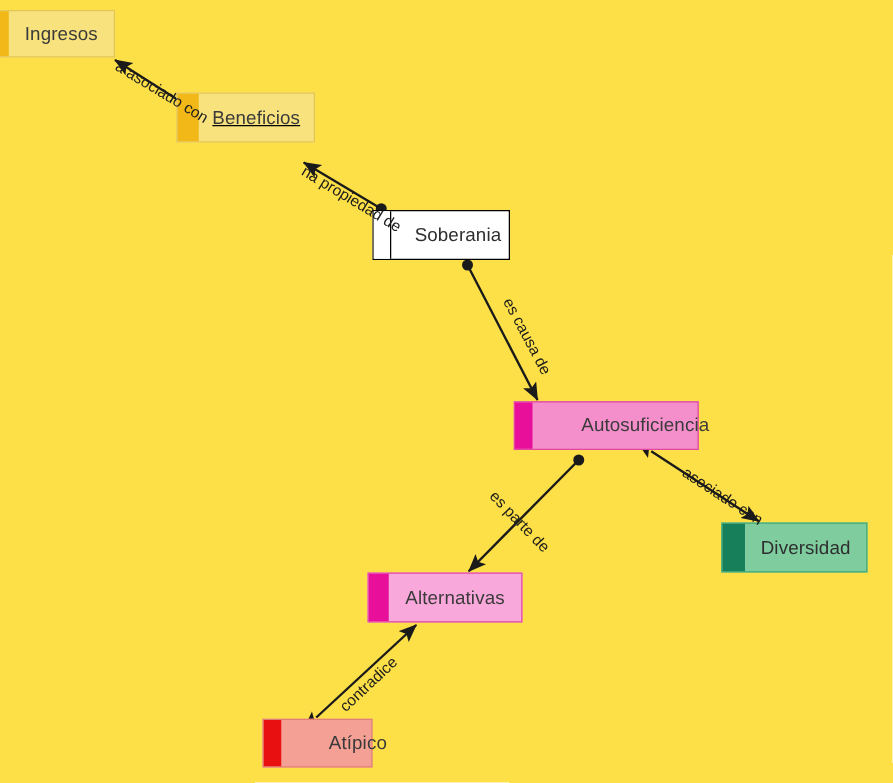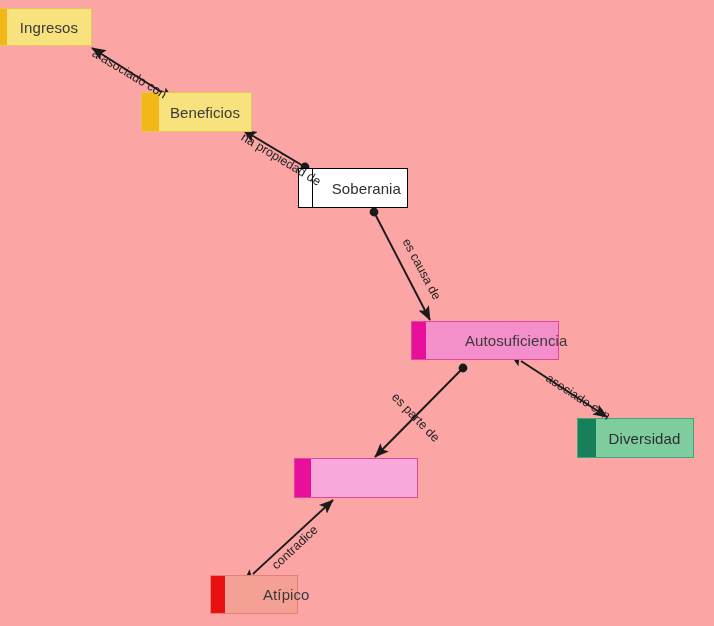"Ingresos" #canvas { background: #fca5a5 -> #fde047 }
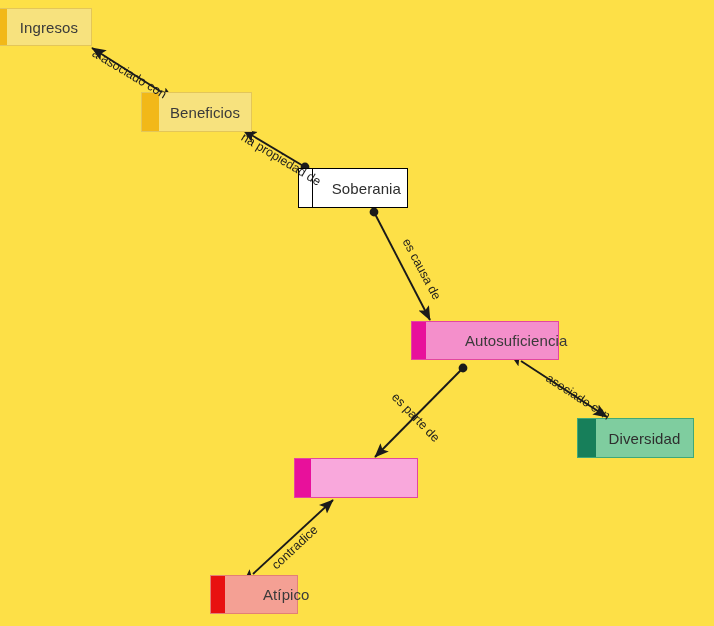"Beneficios" div.node { text-decoration: none -> underline; top: 92px -> 74px }
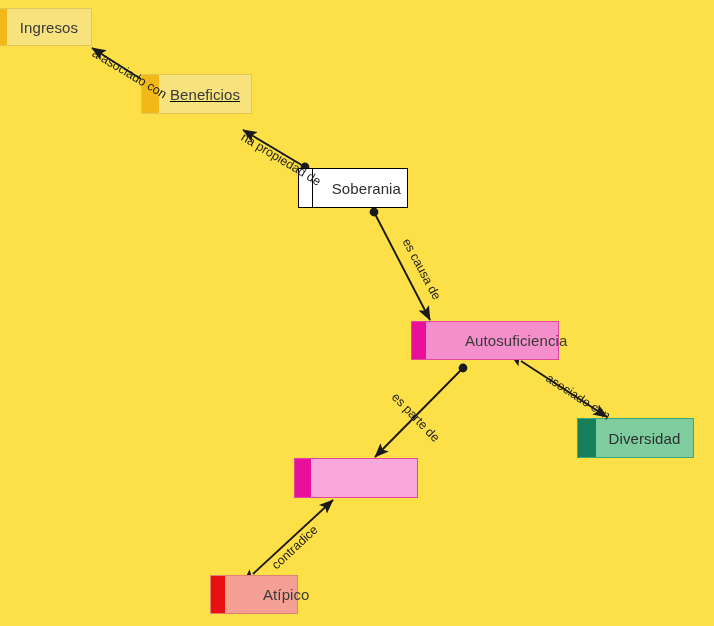"Alternativas" div.node-label { html: none -> <div>Alternativas</div> }
